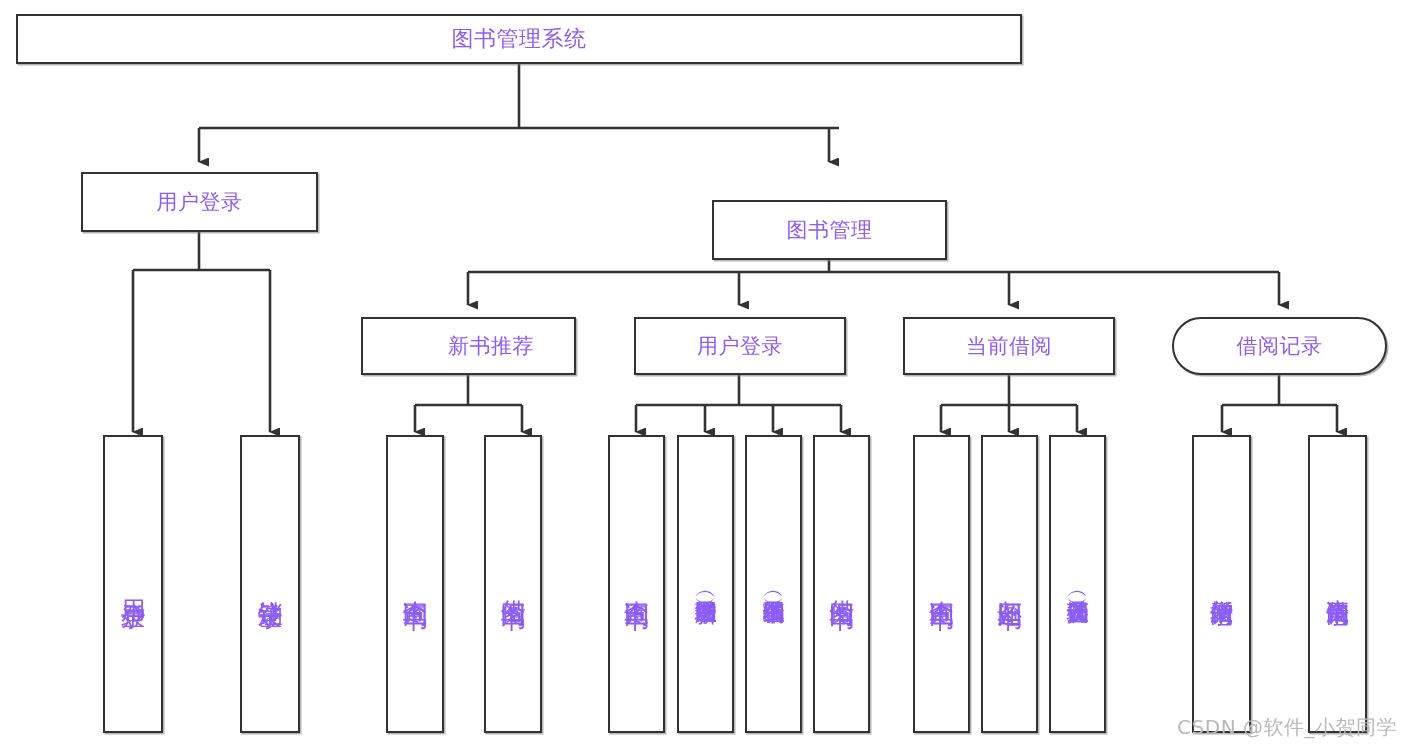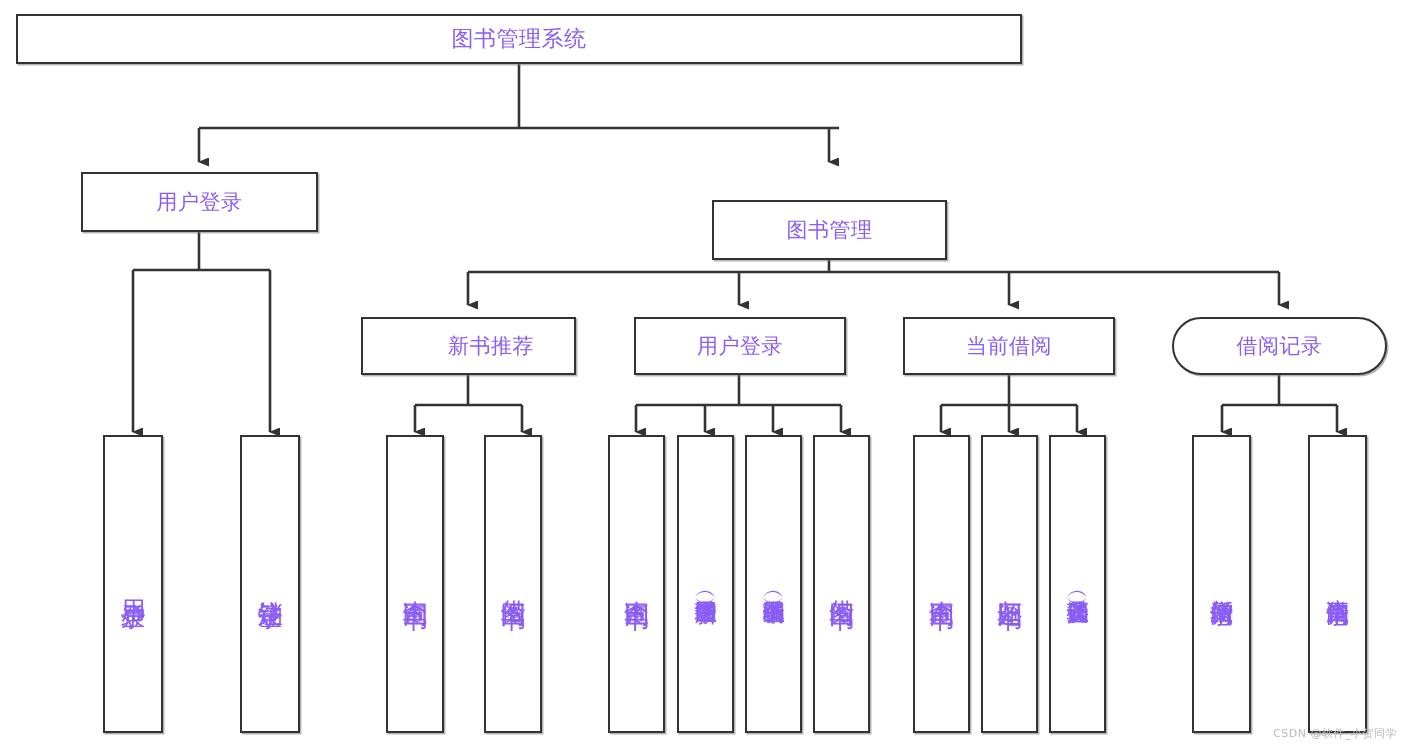"CSDN @软件_小贺同学" #watermark { font-size: 11px -> 20px }
